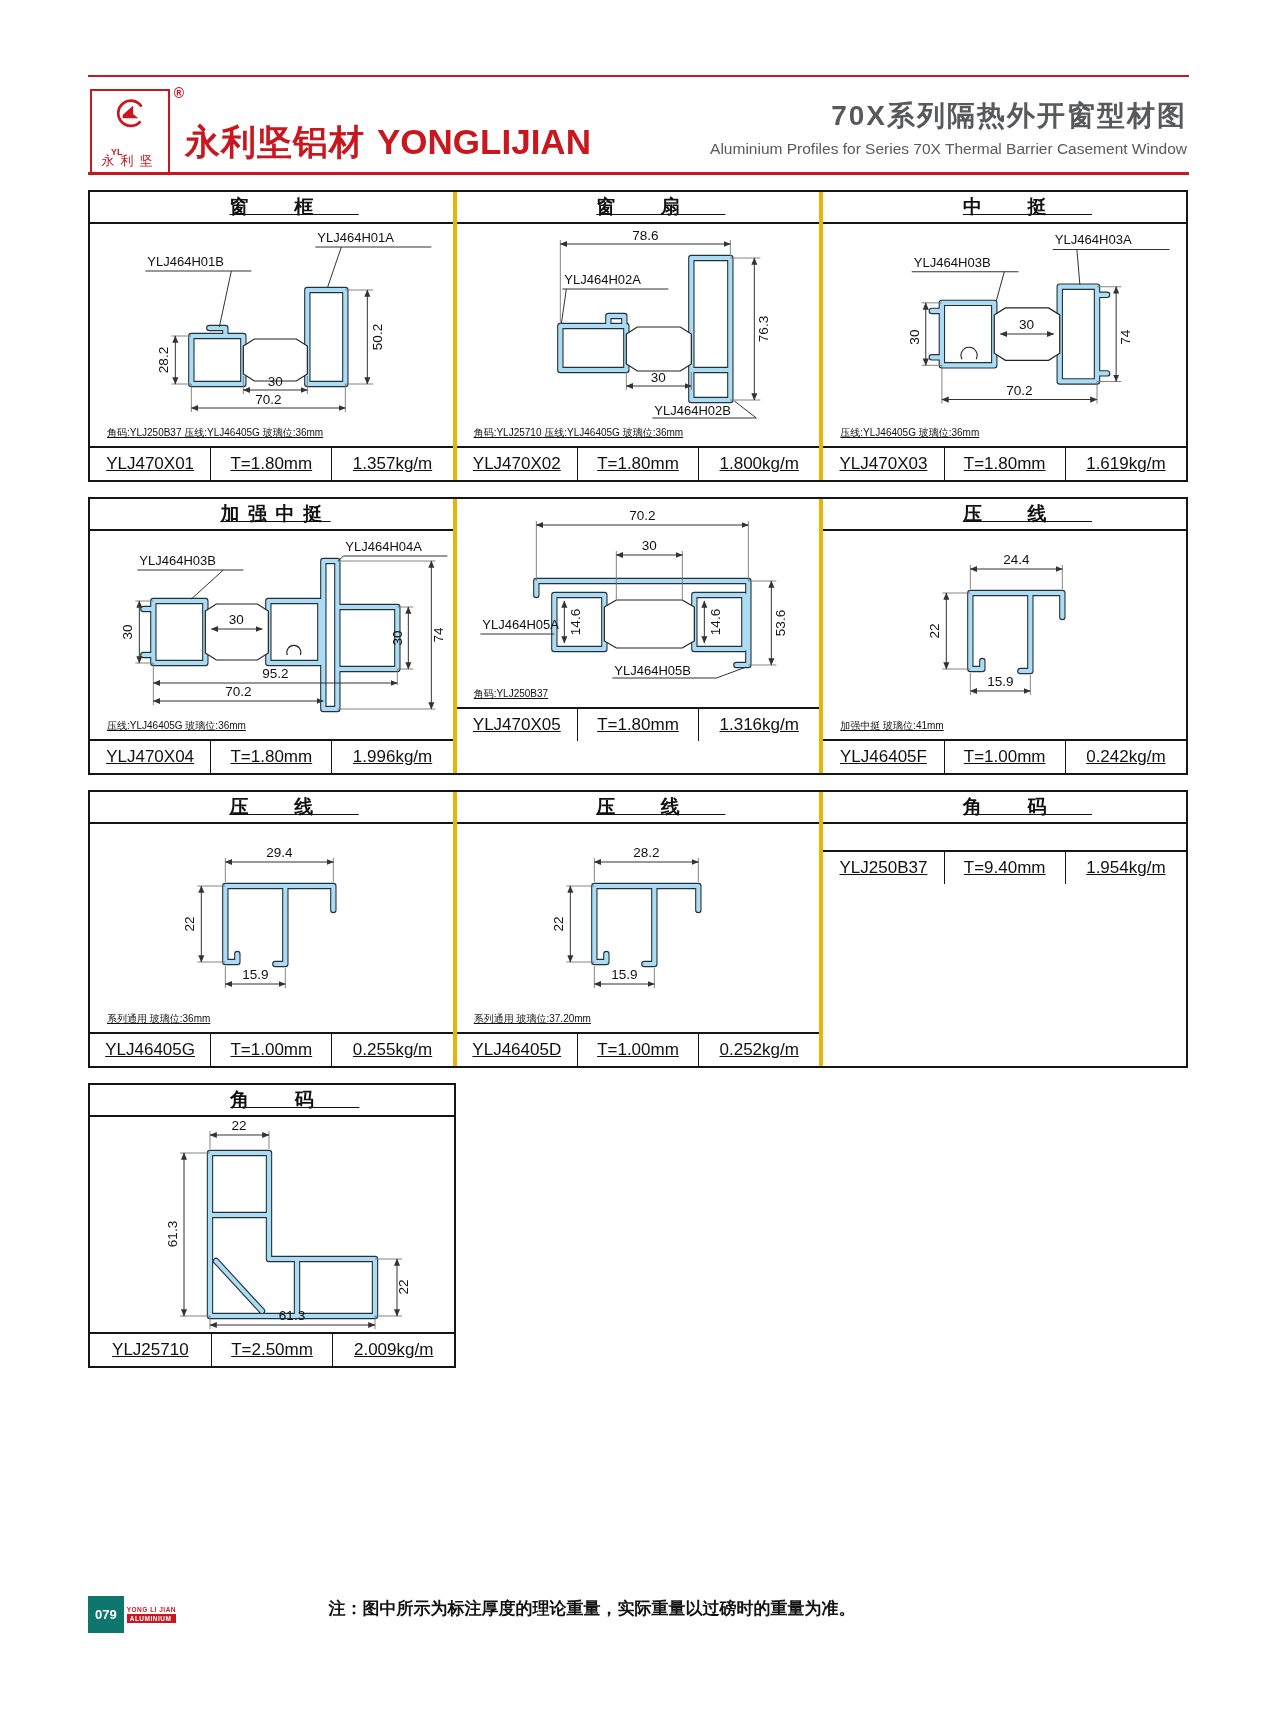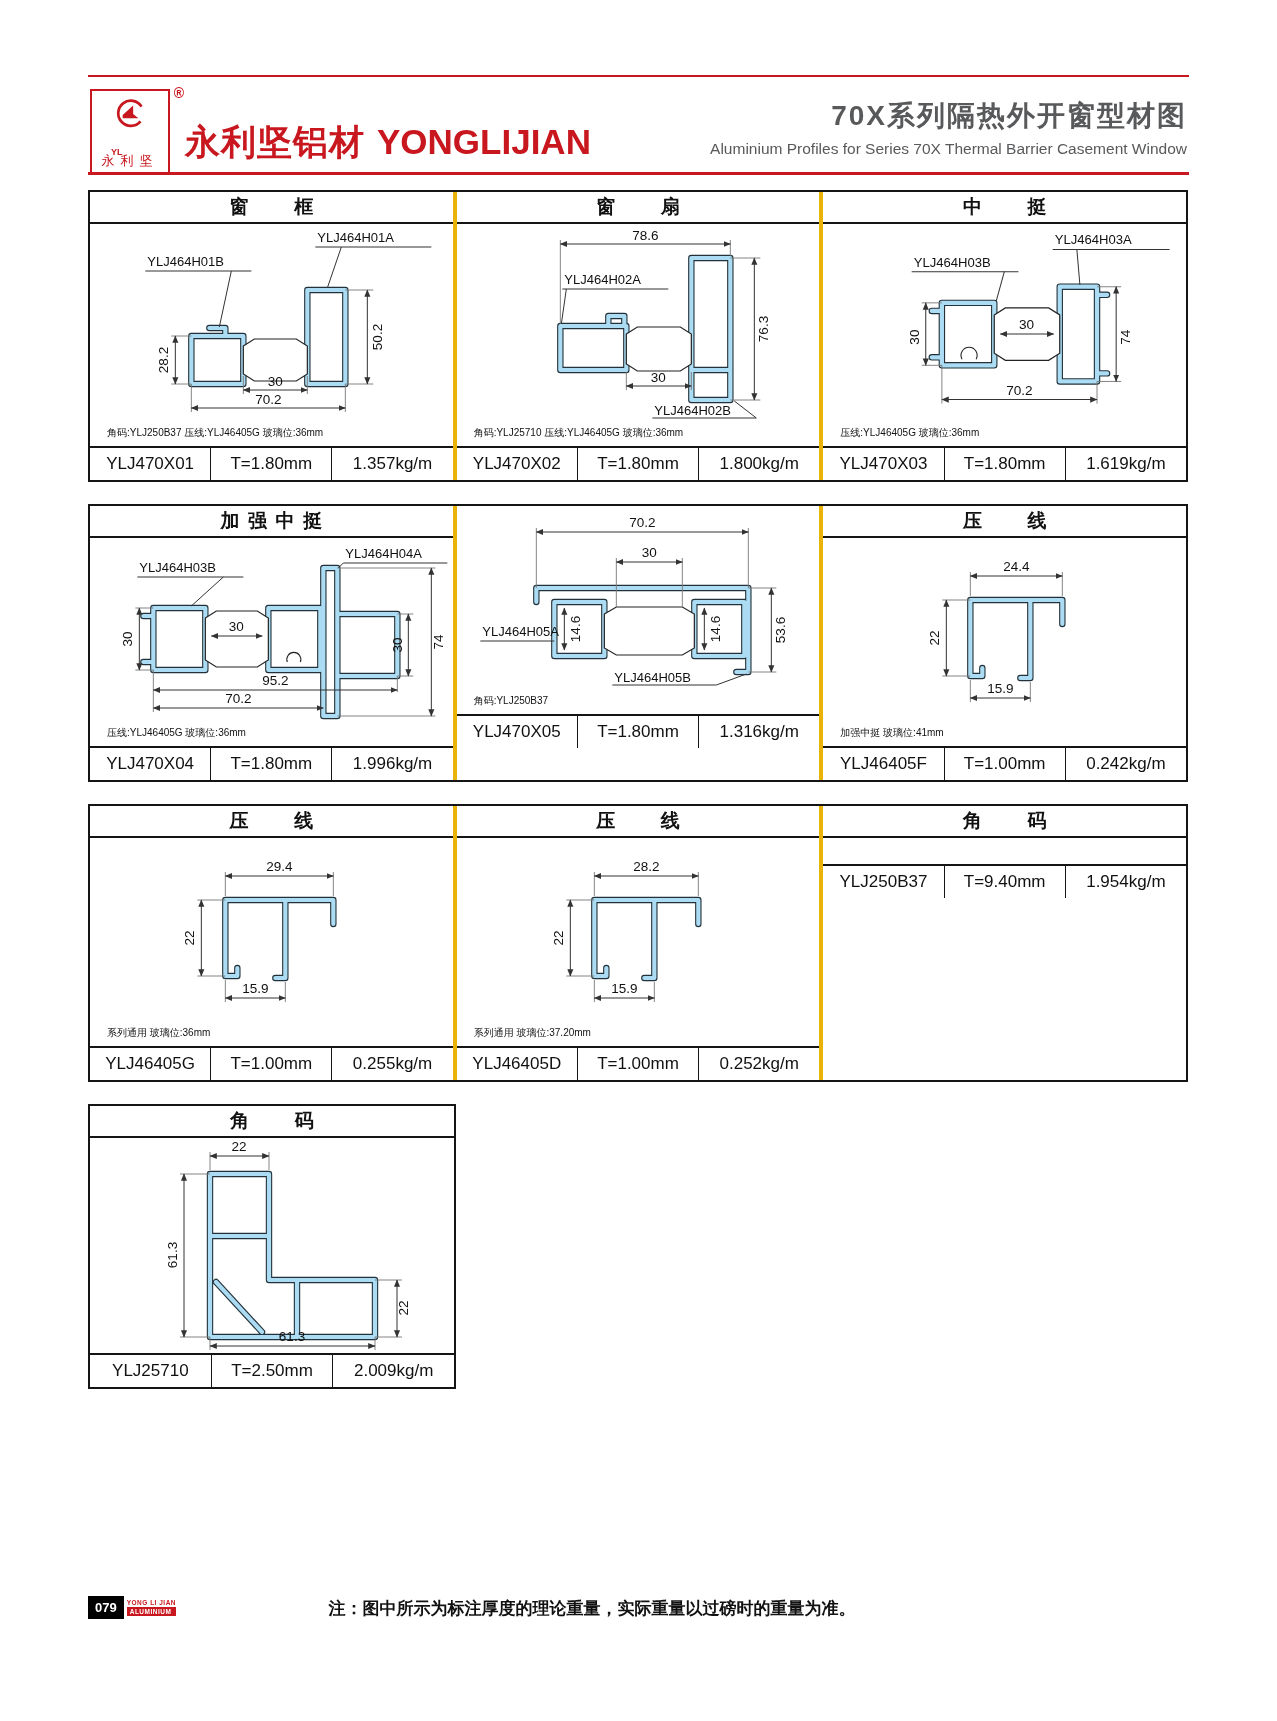"窗框" .trow { margin-bottom: 22px -> 15px; text-decoration: none -> underline }
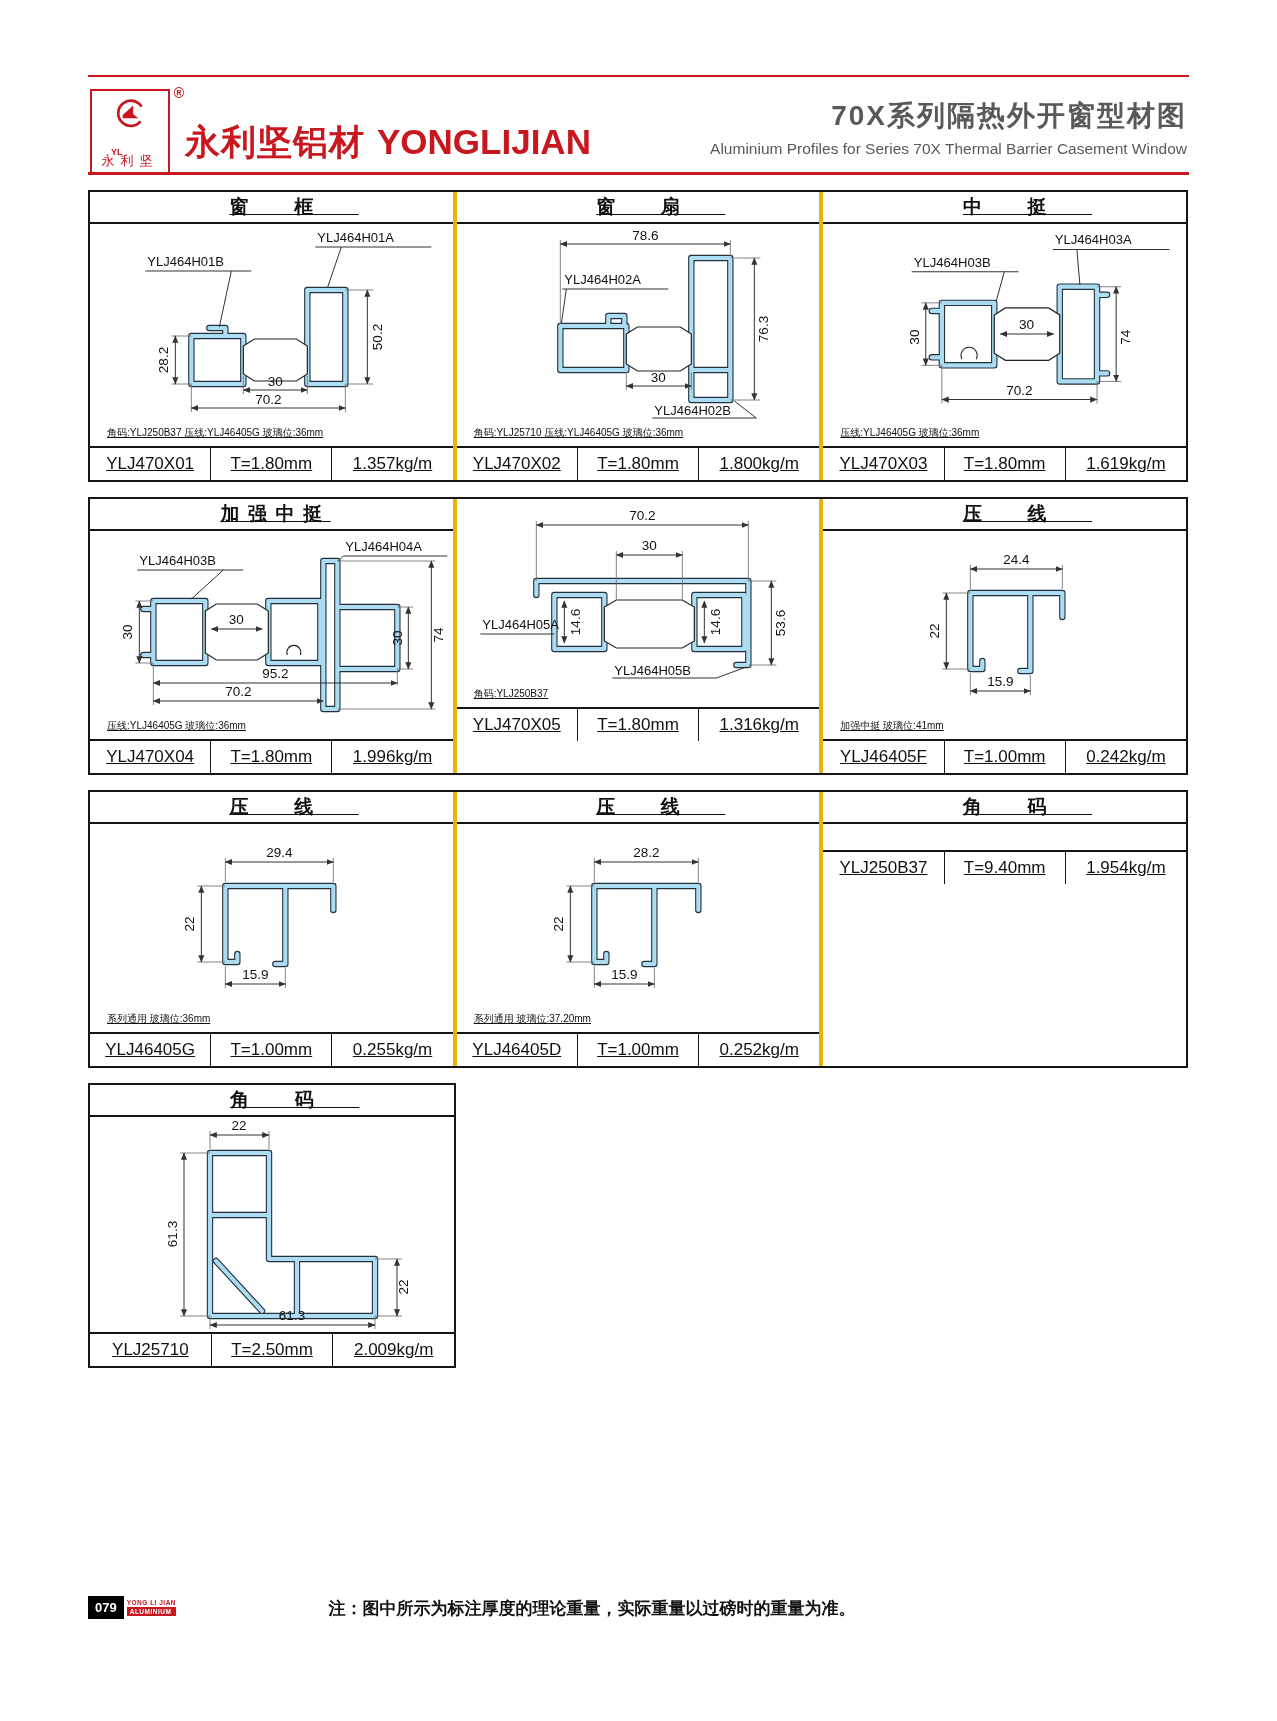"079" .page-num { background: #000000 -> #0f766e; padding: 4px 7px -> 11px 7px }
